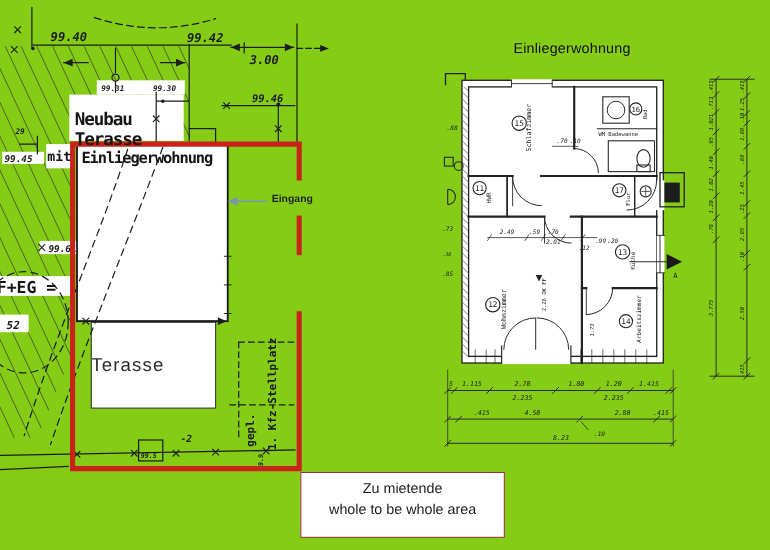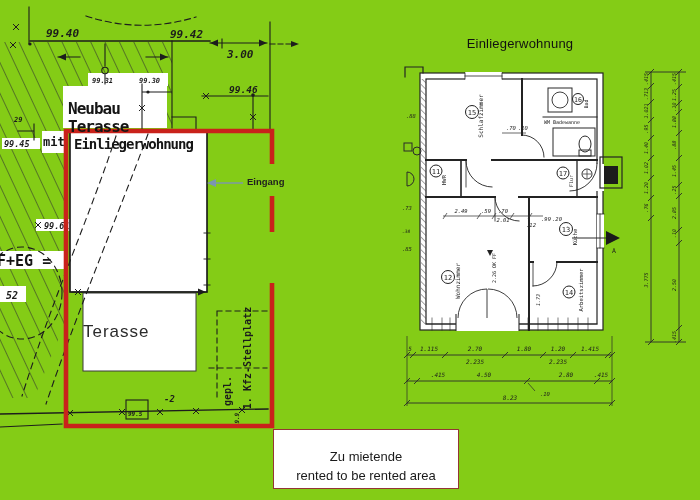"Zu mietende" #legend-box { padding-top: 17px -> 4px }
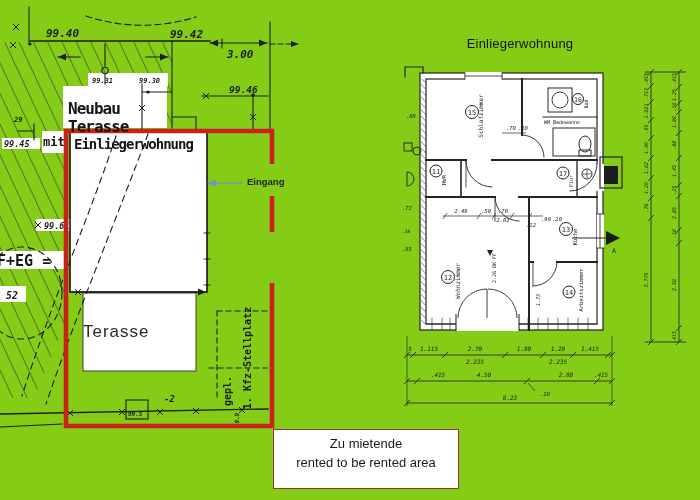"rented to be rented area" div { text: rented to be rented -> whole to be whole }
